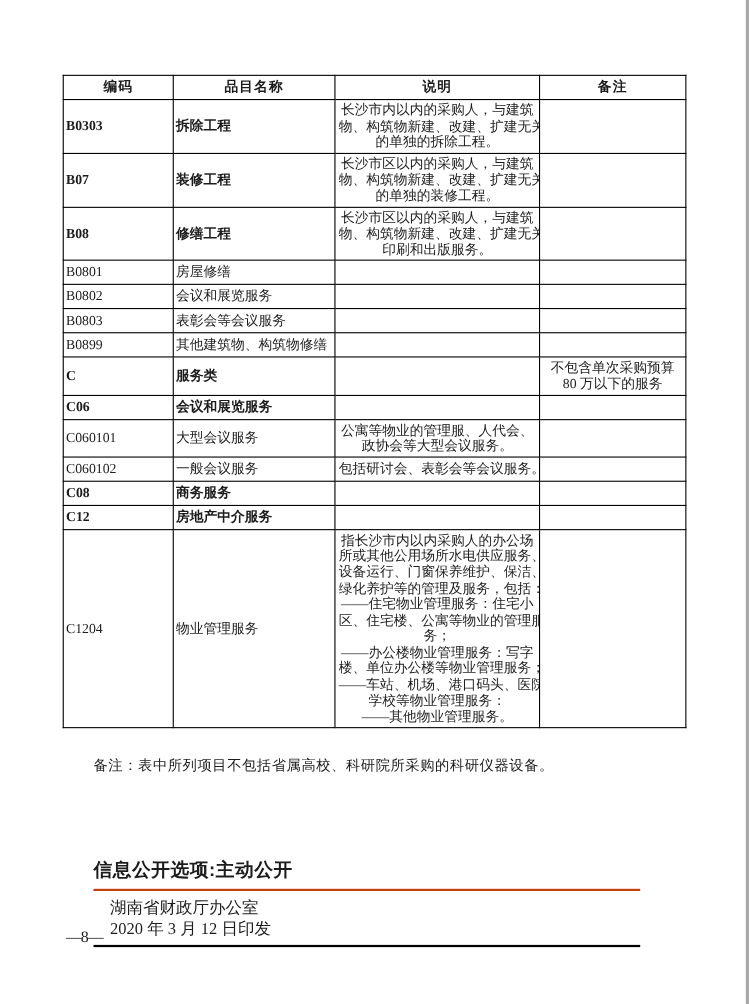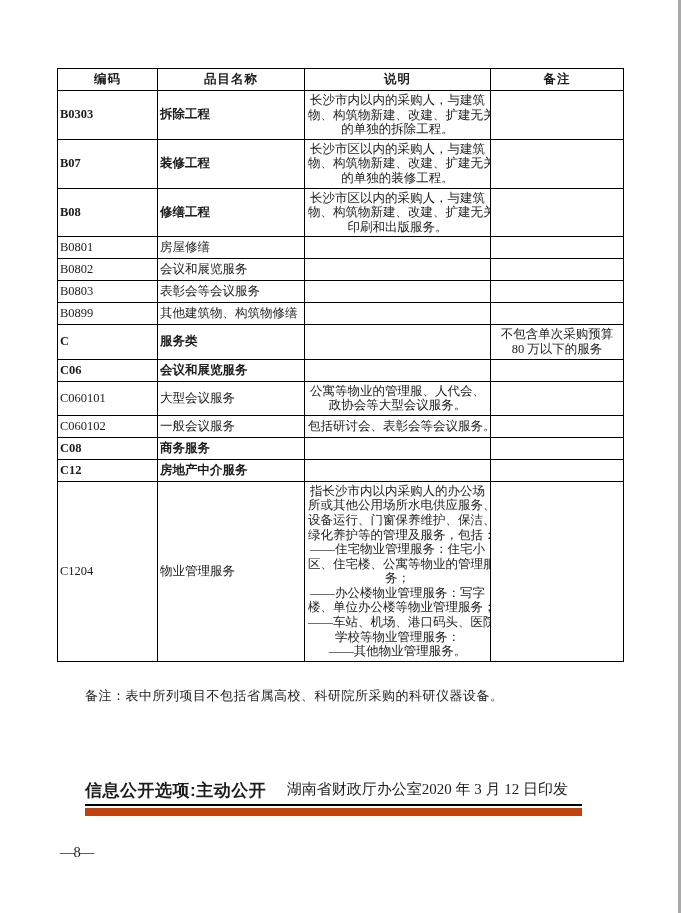"信息公开选项:主动公开" .disclosure-line { border-bottom: 8px solid #c2410c -> 2px solid #c2410c }
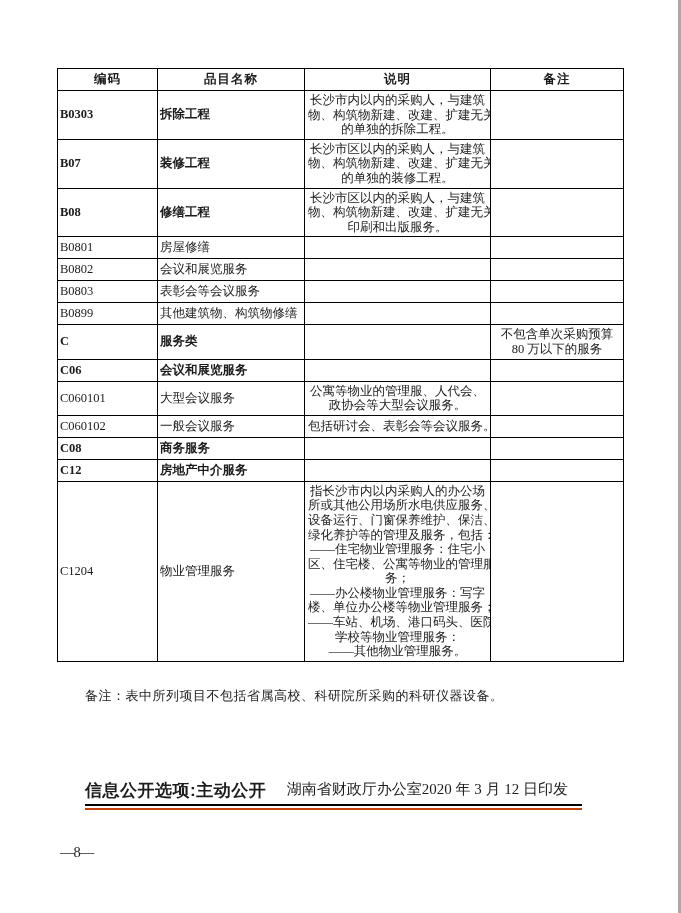"湖南省财政厅办公室" .issuer-row { flex-direction: none -> column; top: 780px -> 816px }
